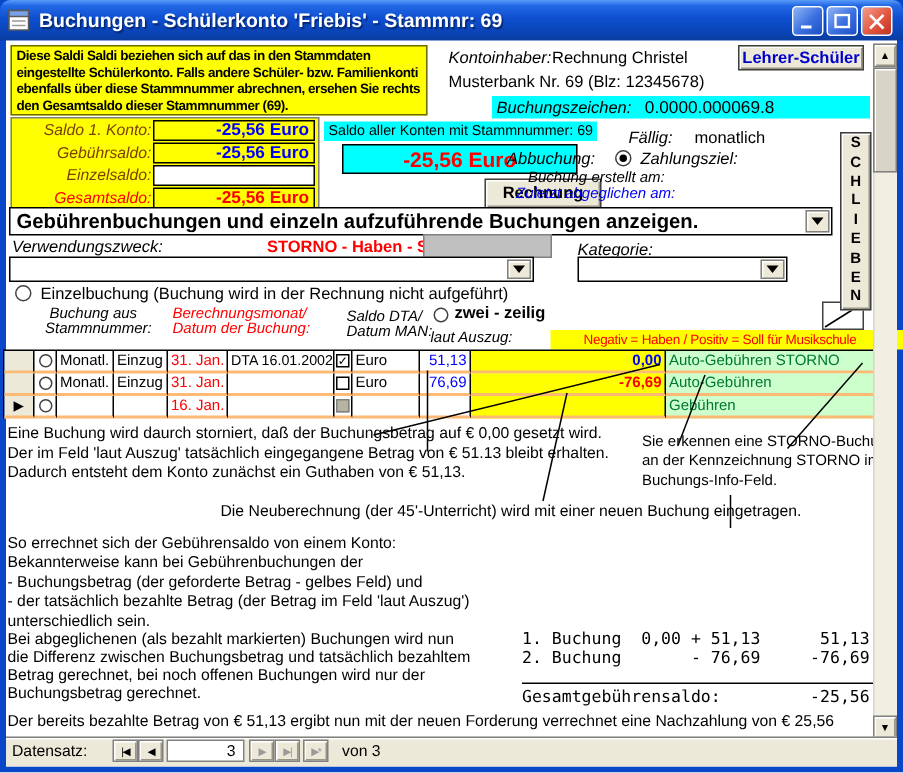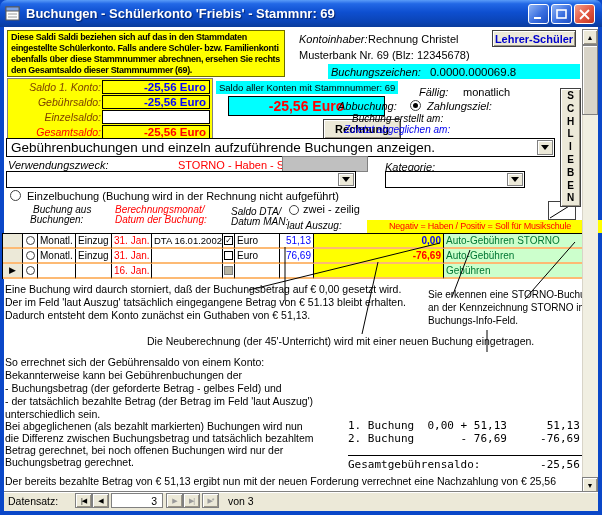"Gebührenbuchungen und einzeln" .b { font-weight: normal -> bold }
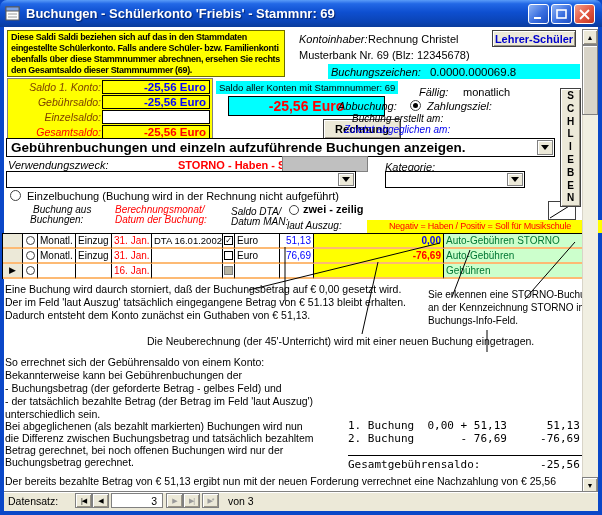"Buchungen:" span.abs { text: Buchungen -> Stammnummer }
